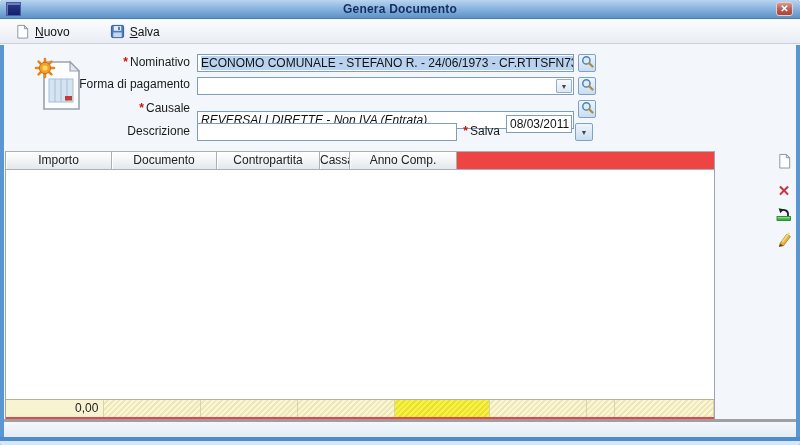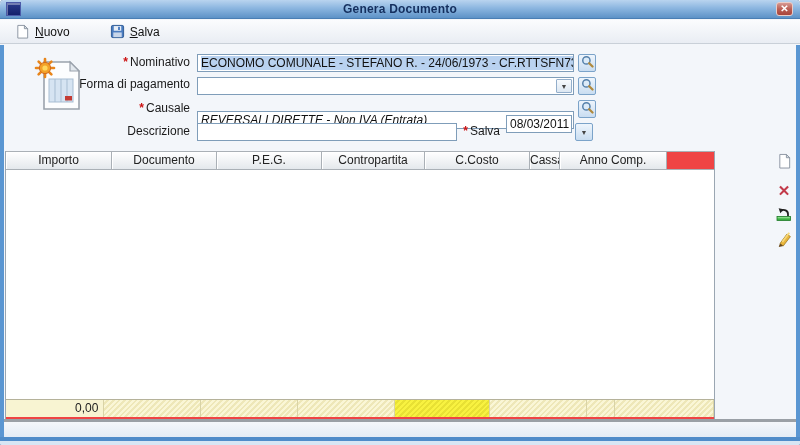"P.E.G." div.hcell { html: <div>P.E.G.</div> -> none }
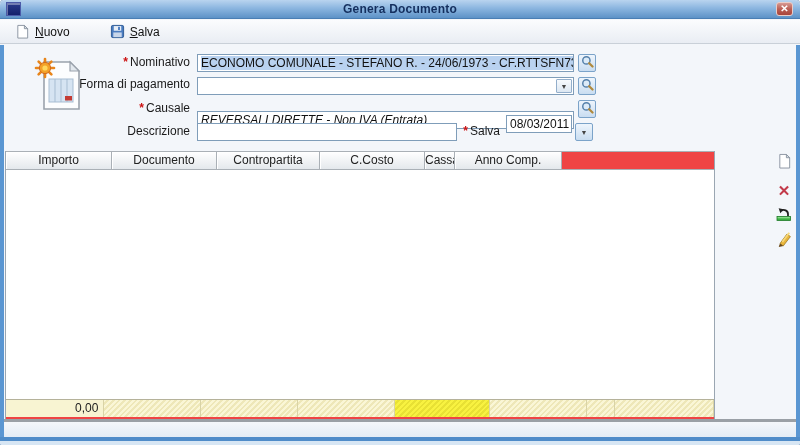"C.Costo" div.hcell { html: <div>C.Costo</div> -> none }
